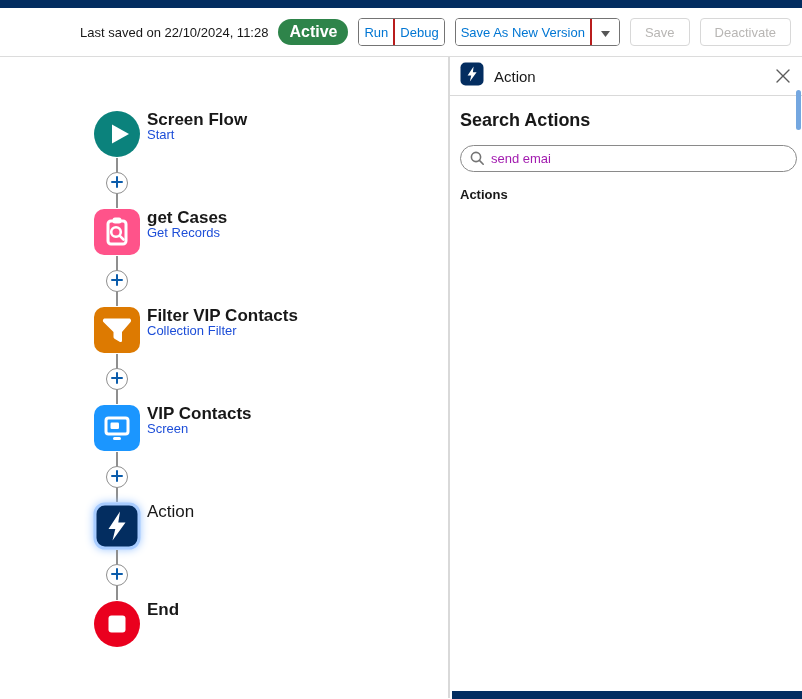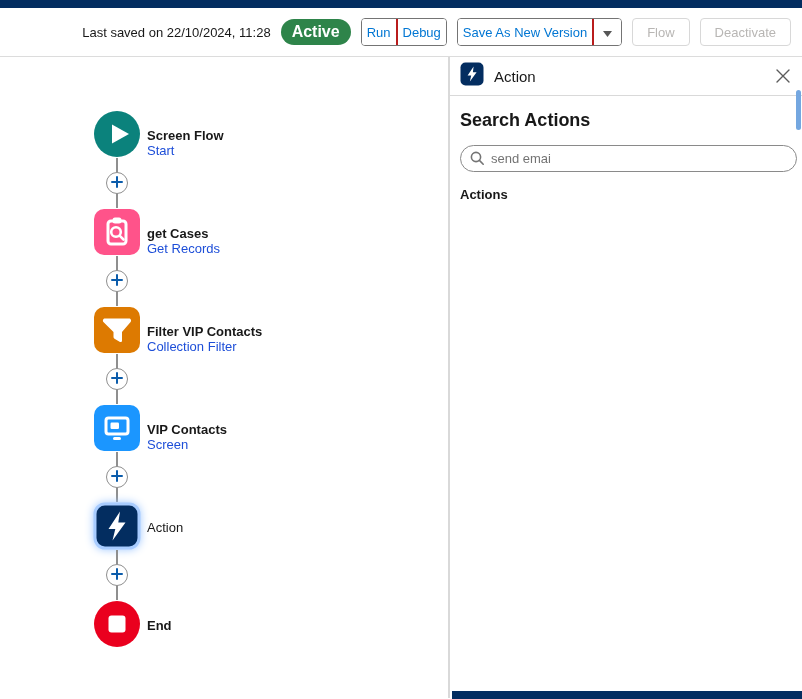"Flow" button.btn { text: Flow -> Save }
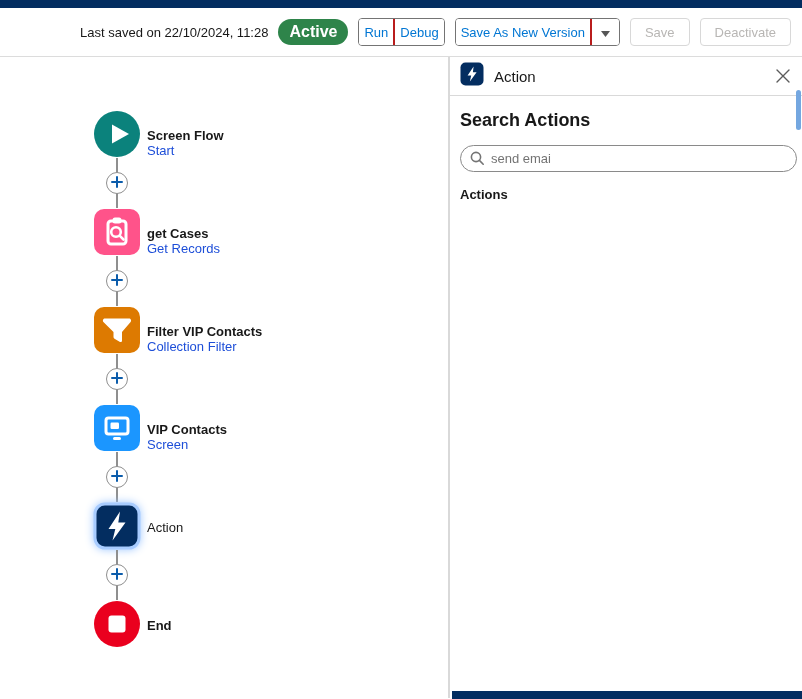"Screen Flow" .node-title { font-size: 13px -> 17px; margin-top: 16px -> none }
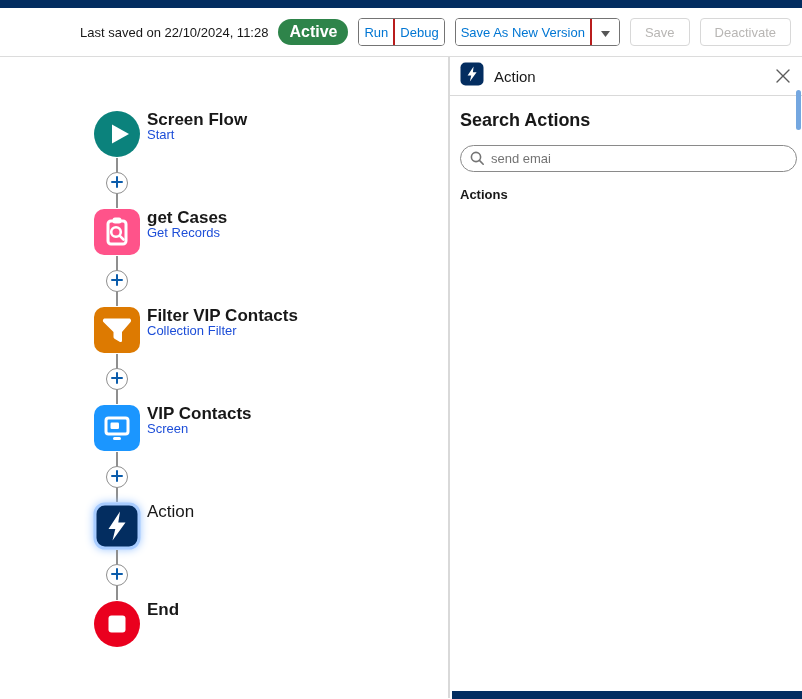"send emai" .search-input { color: #737373 -> #a21caf }
